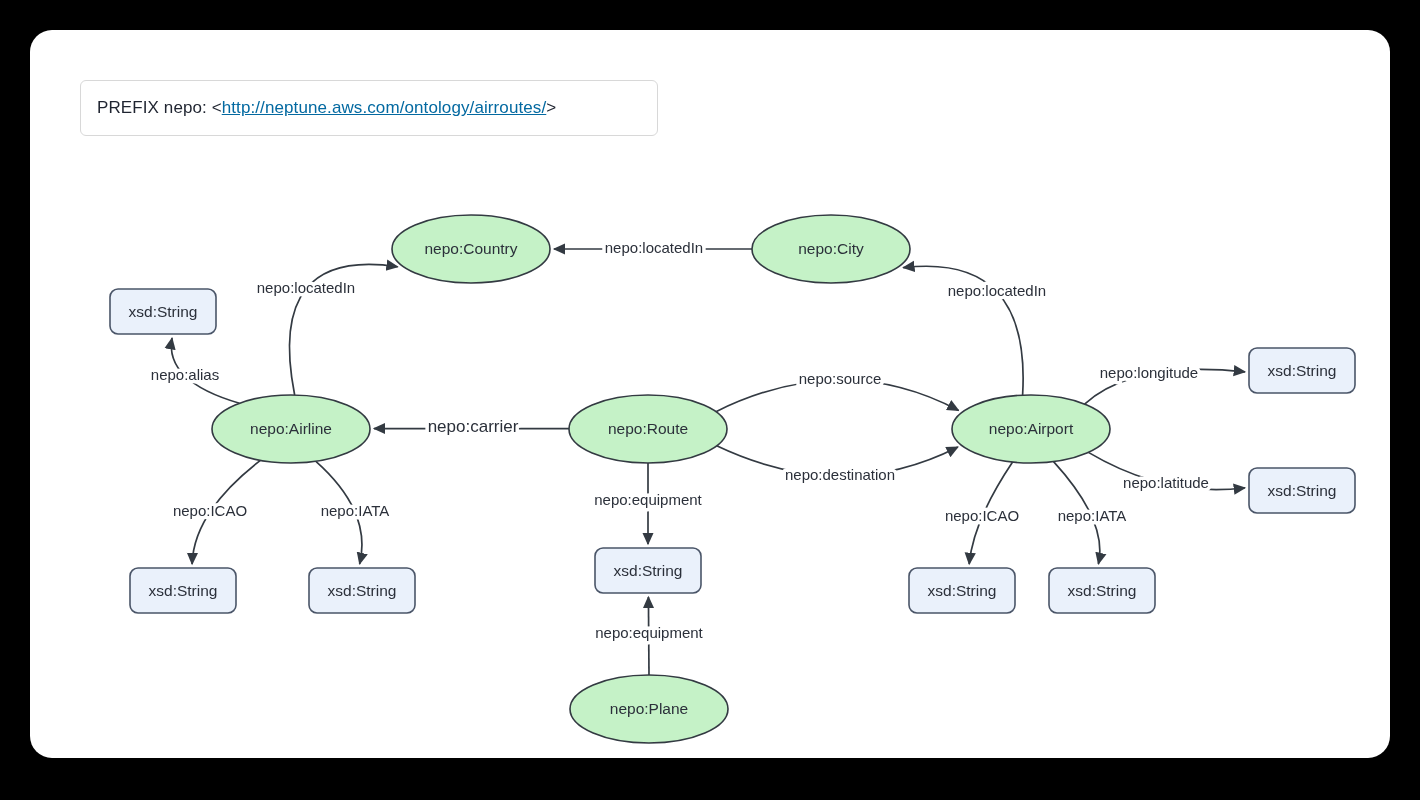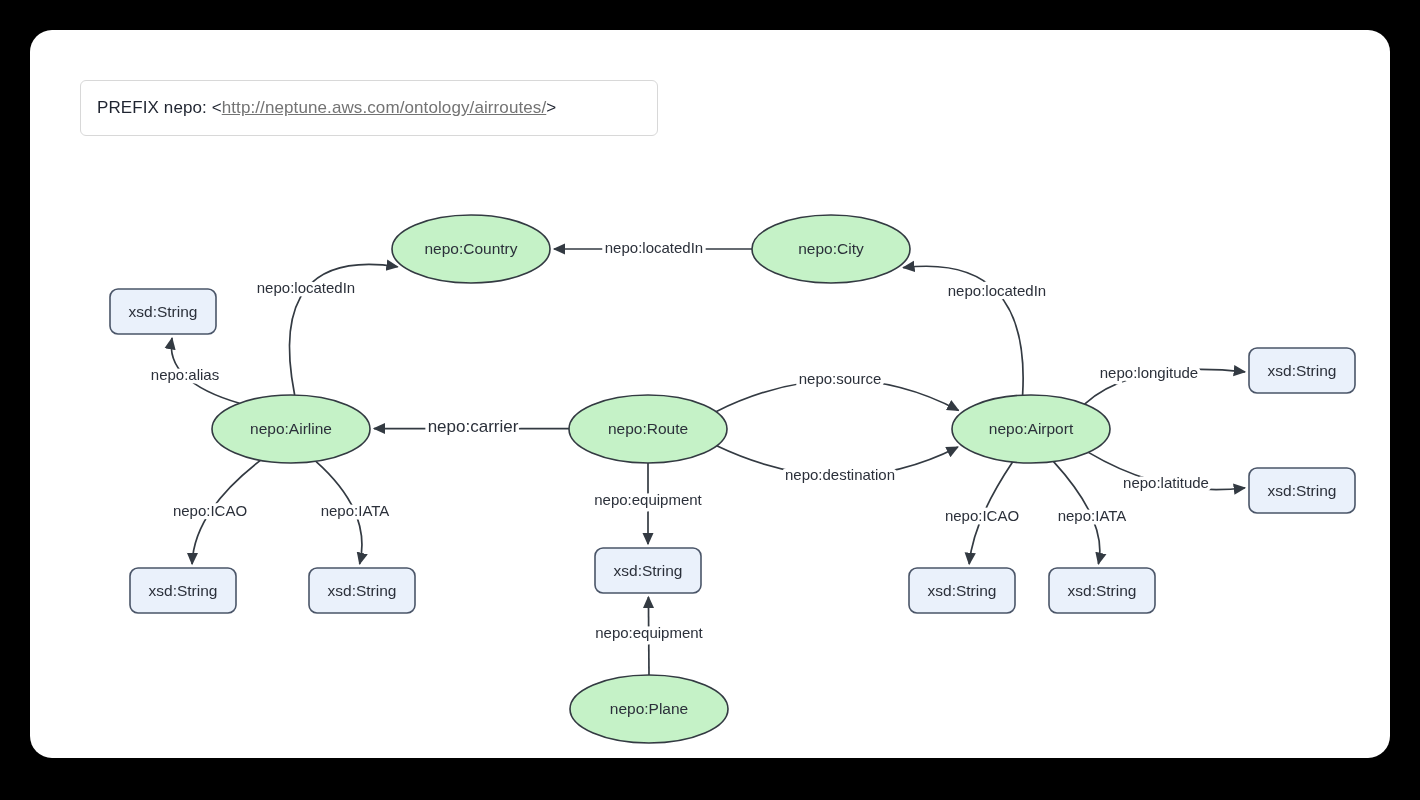"http://neptune.aws.com/ontology/airroute" a.uri { color: #737373 -> #0369a1 }
